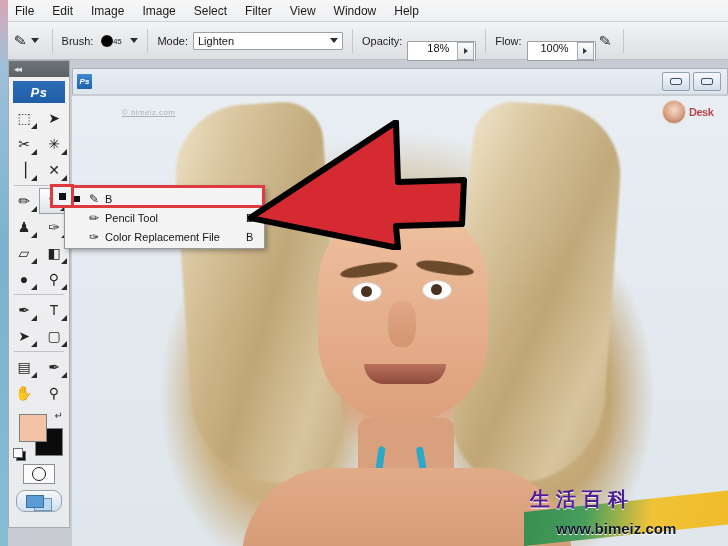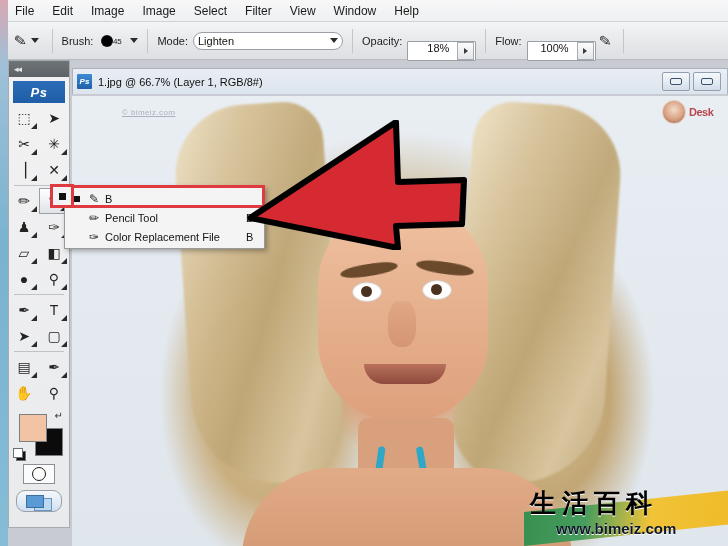"Lighten" .combo { border-radius: 9px -> 1px }
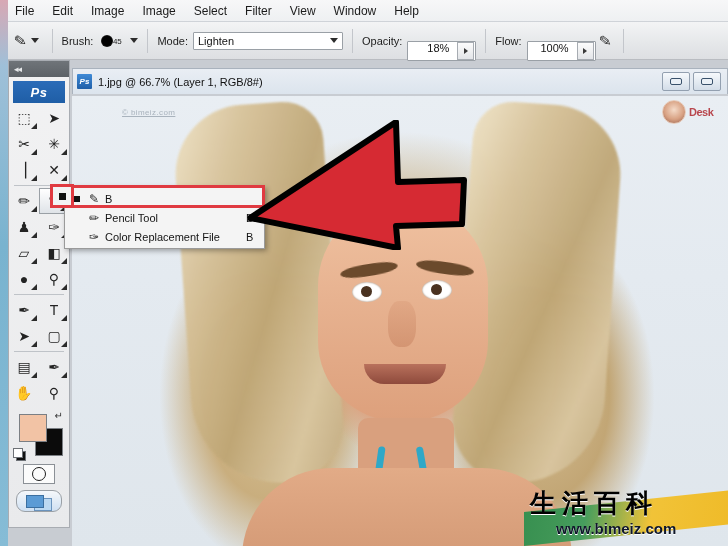"1.jpg @ 66.7% (Layer 1," div.doc-title { html: <div>1.jpg @ 66.7% (Layer 1, RGB/8#)</div> -> none }
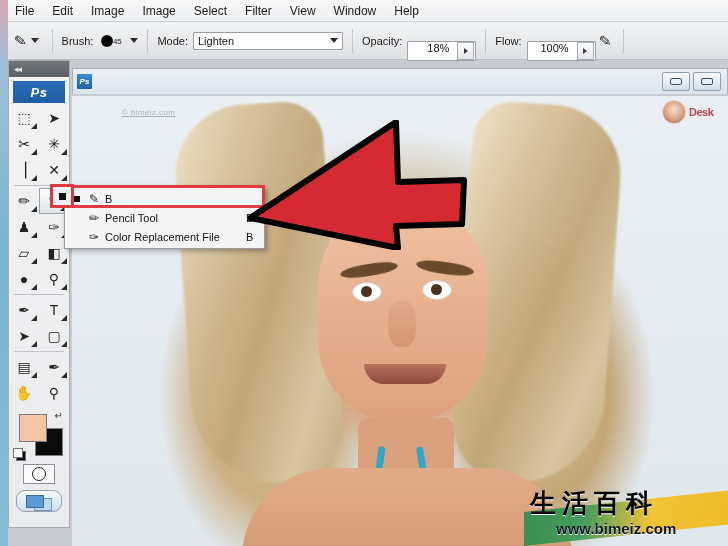"生活百科" .wm-bot .cn { color: #000000 -> #4c1d95; font-size: 26px -> 20px }
